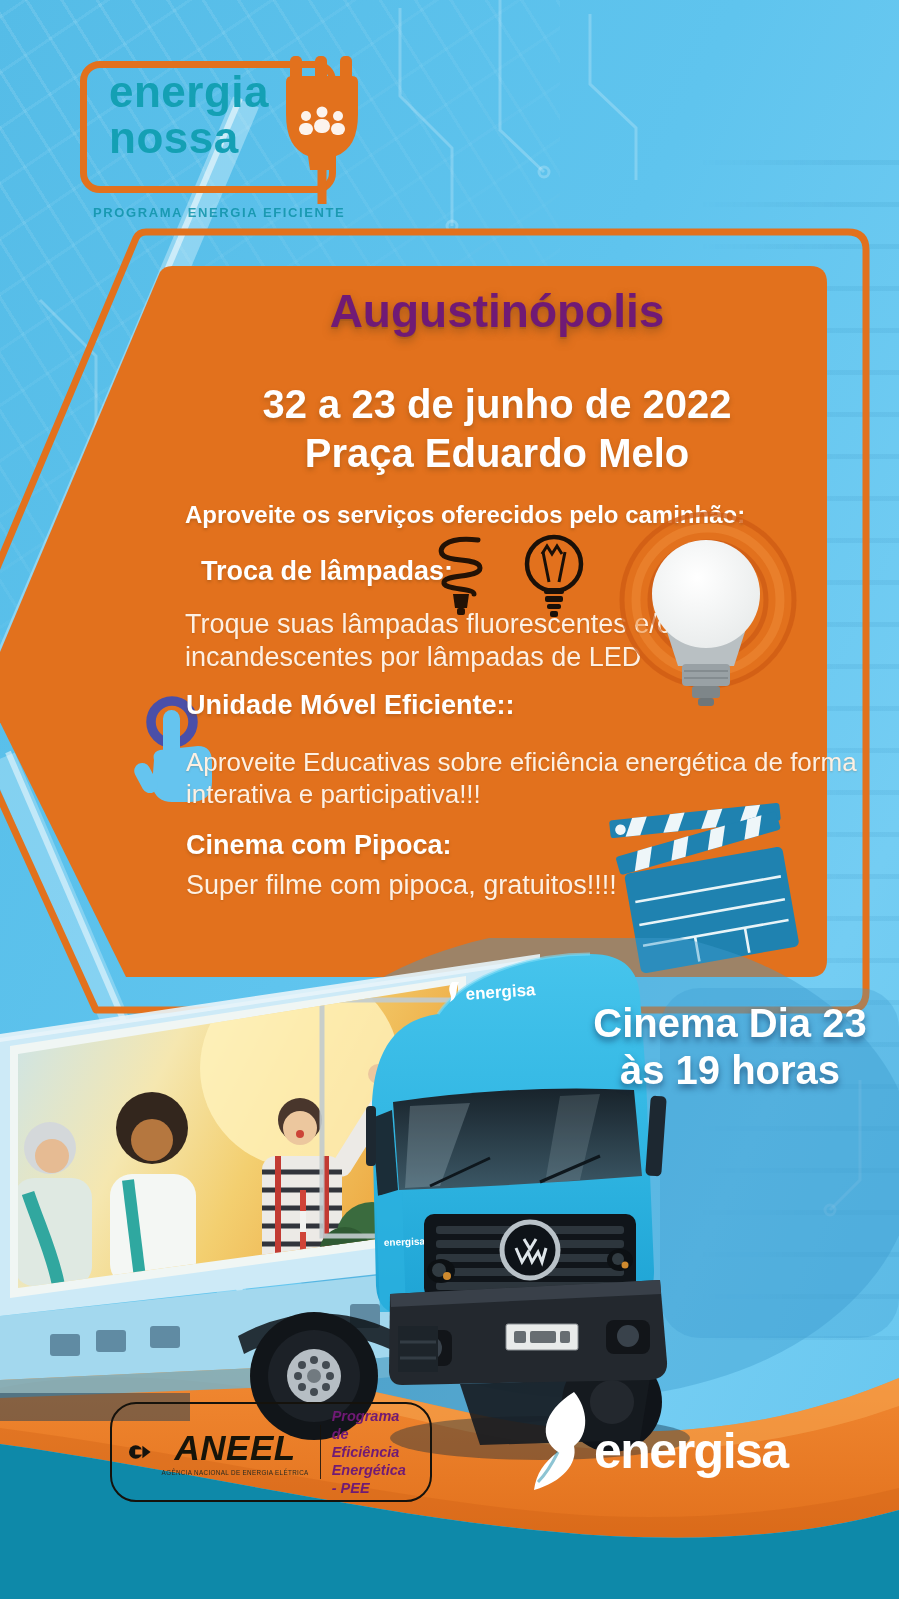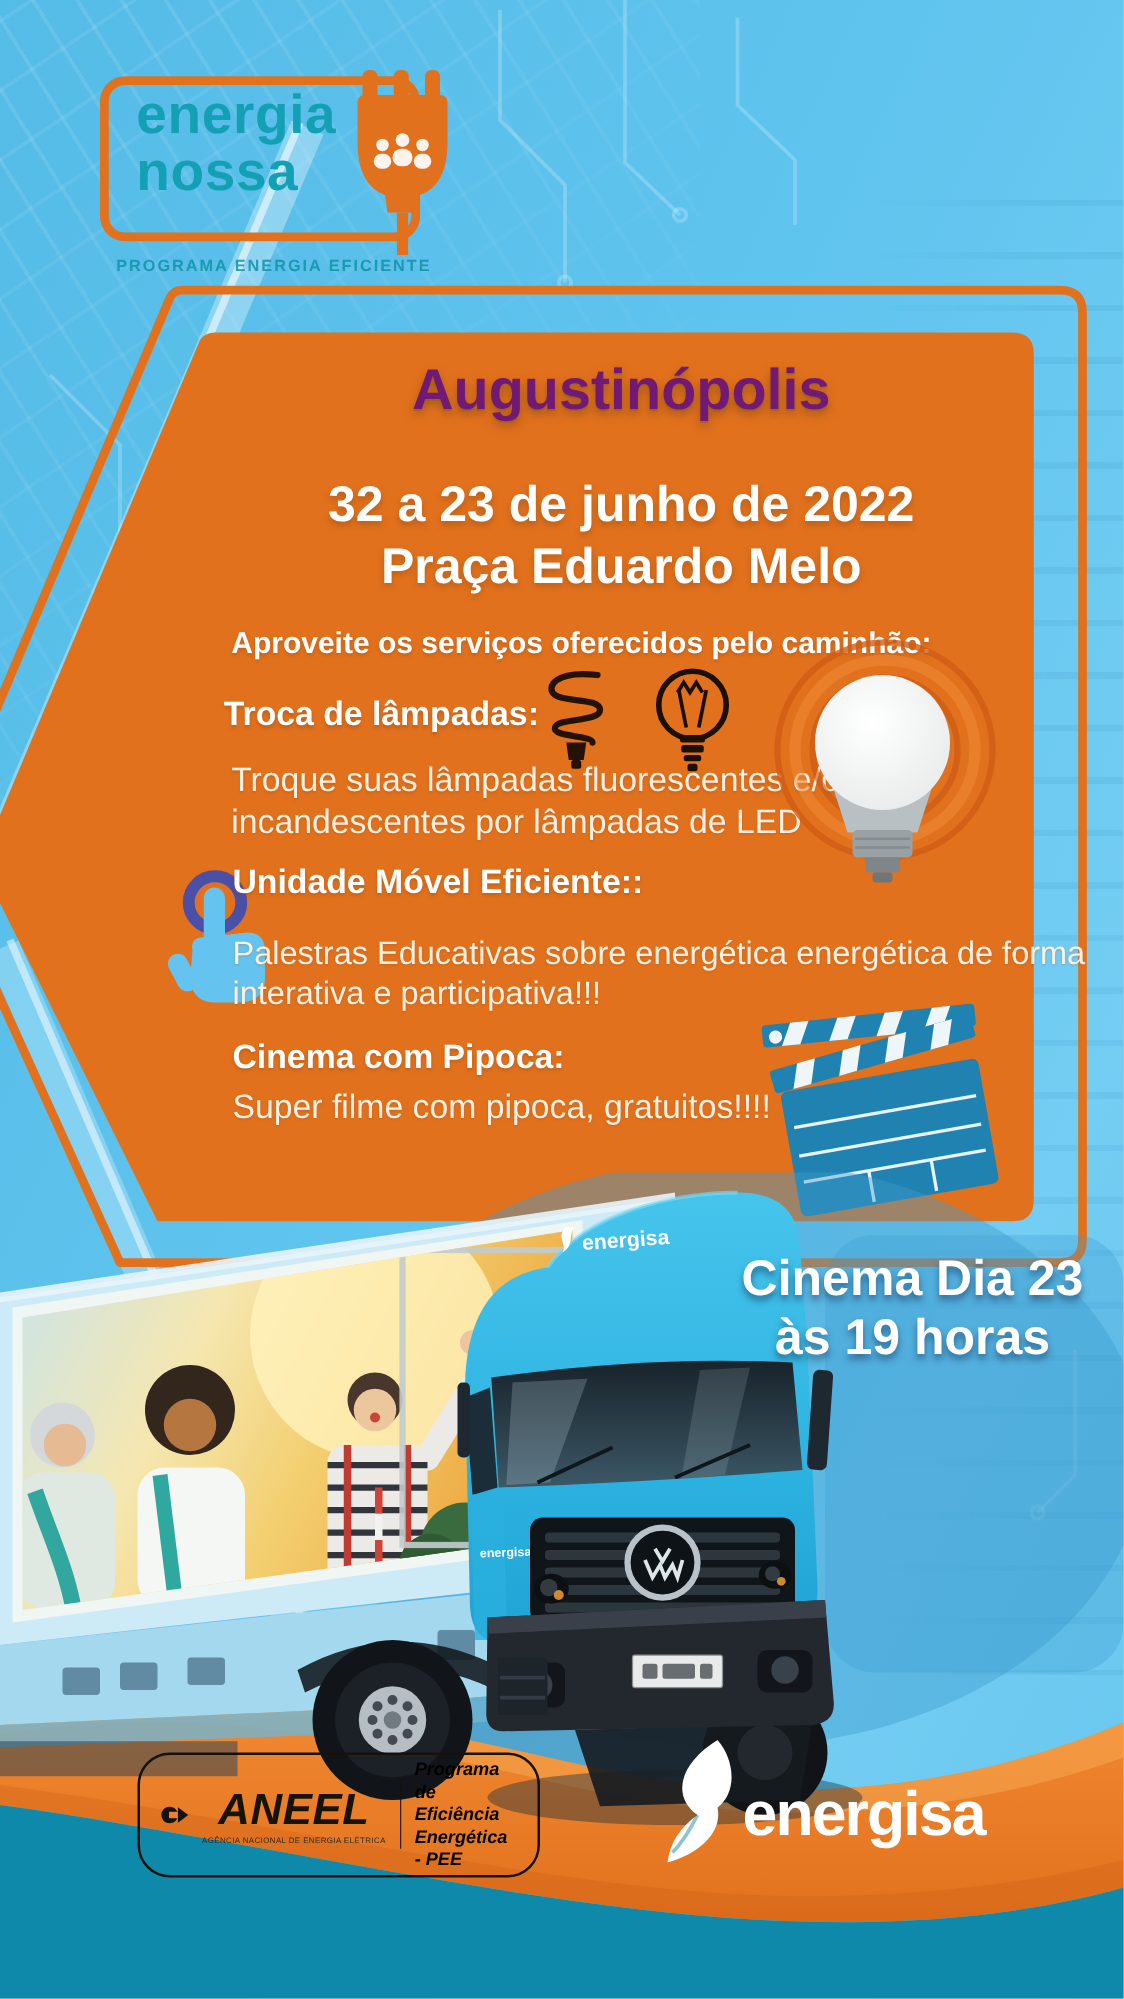"Troca de lâmpadas:" .t1 { left: 179px -> 201px }
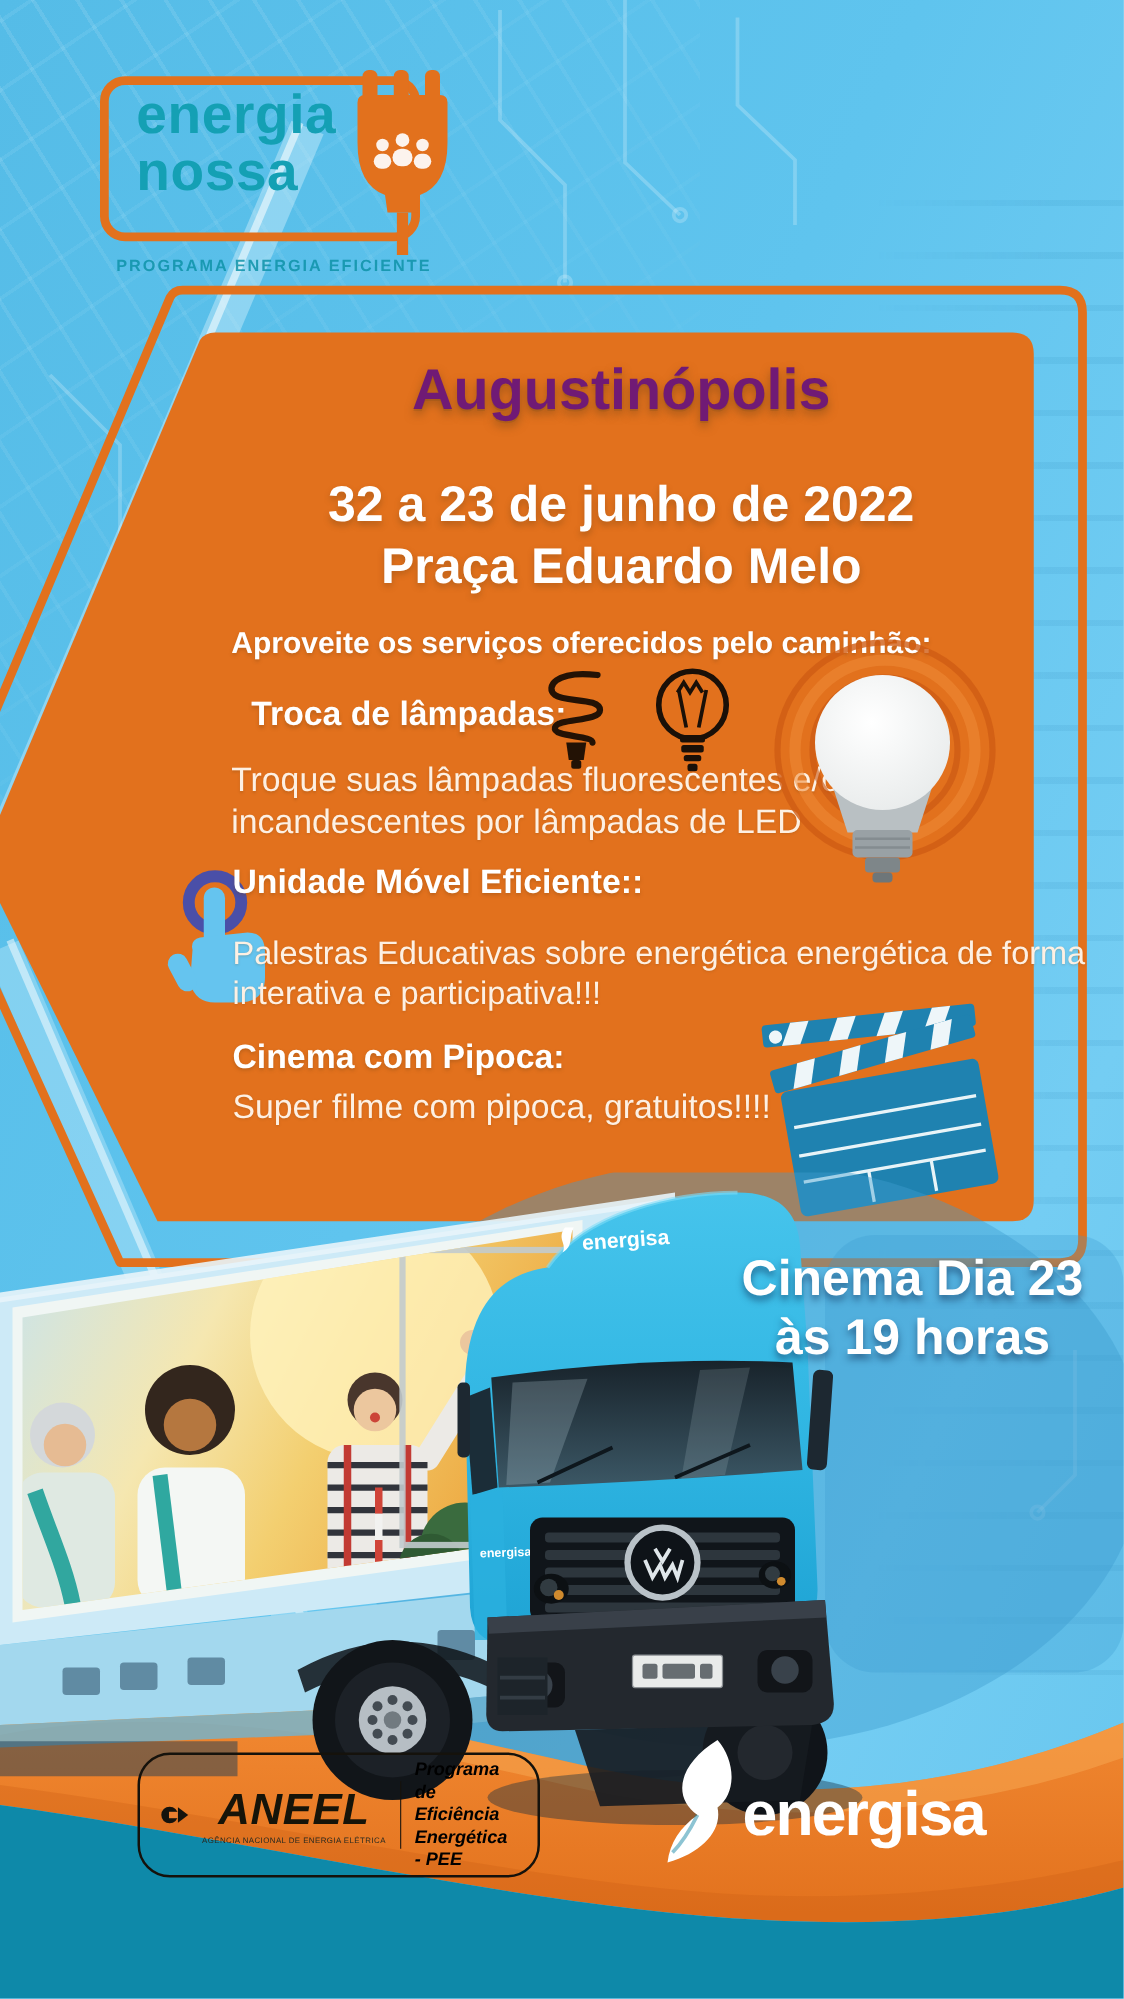"Palestras Educativas sobre energética" div.svc-desc { text: Palestras Educativas sobre energética -> Aproveite Educativas sobre eficiência }
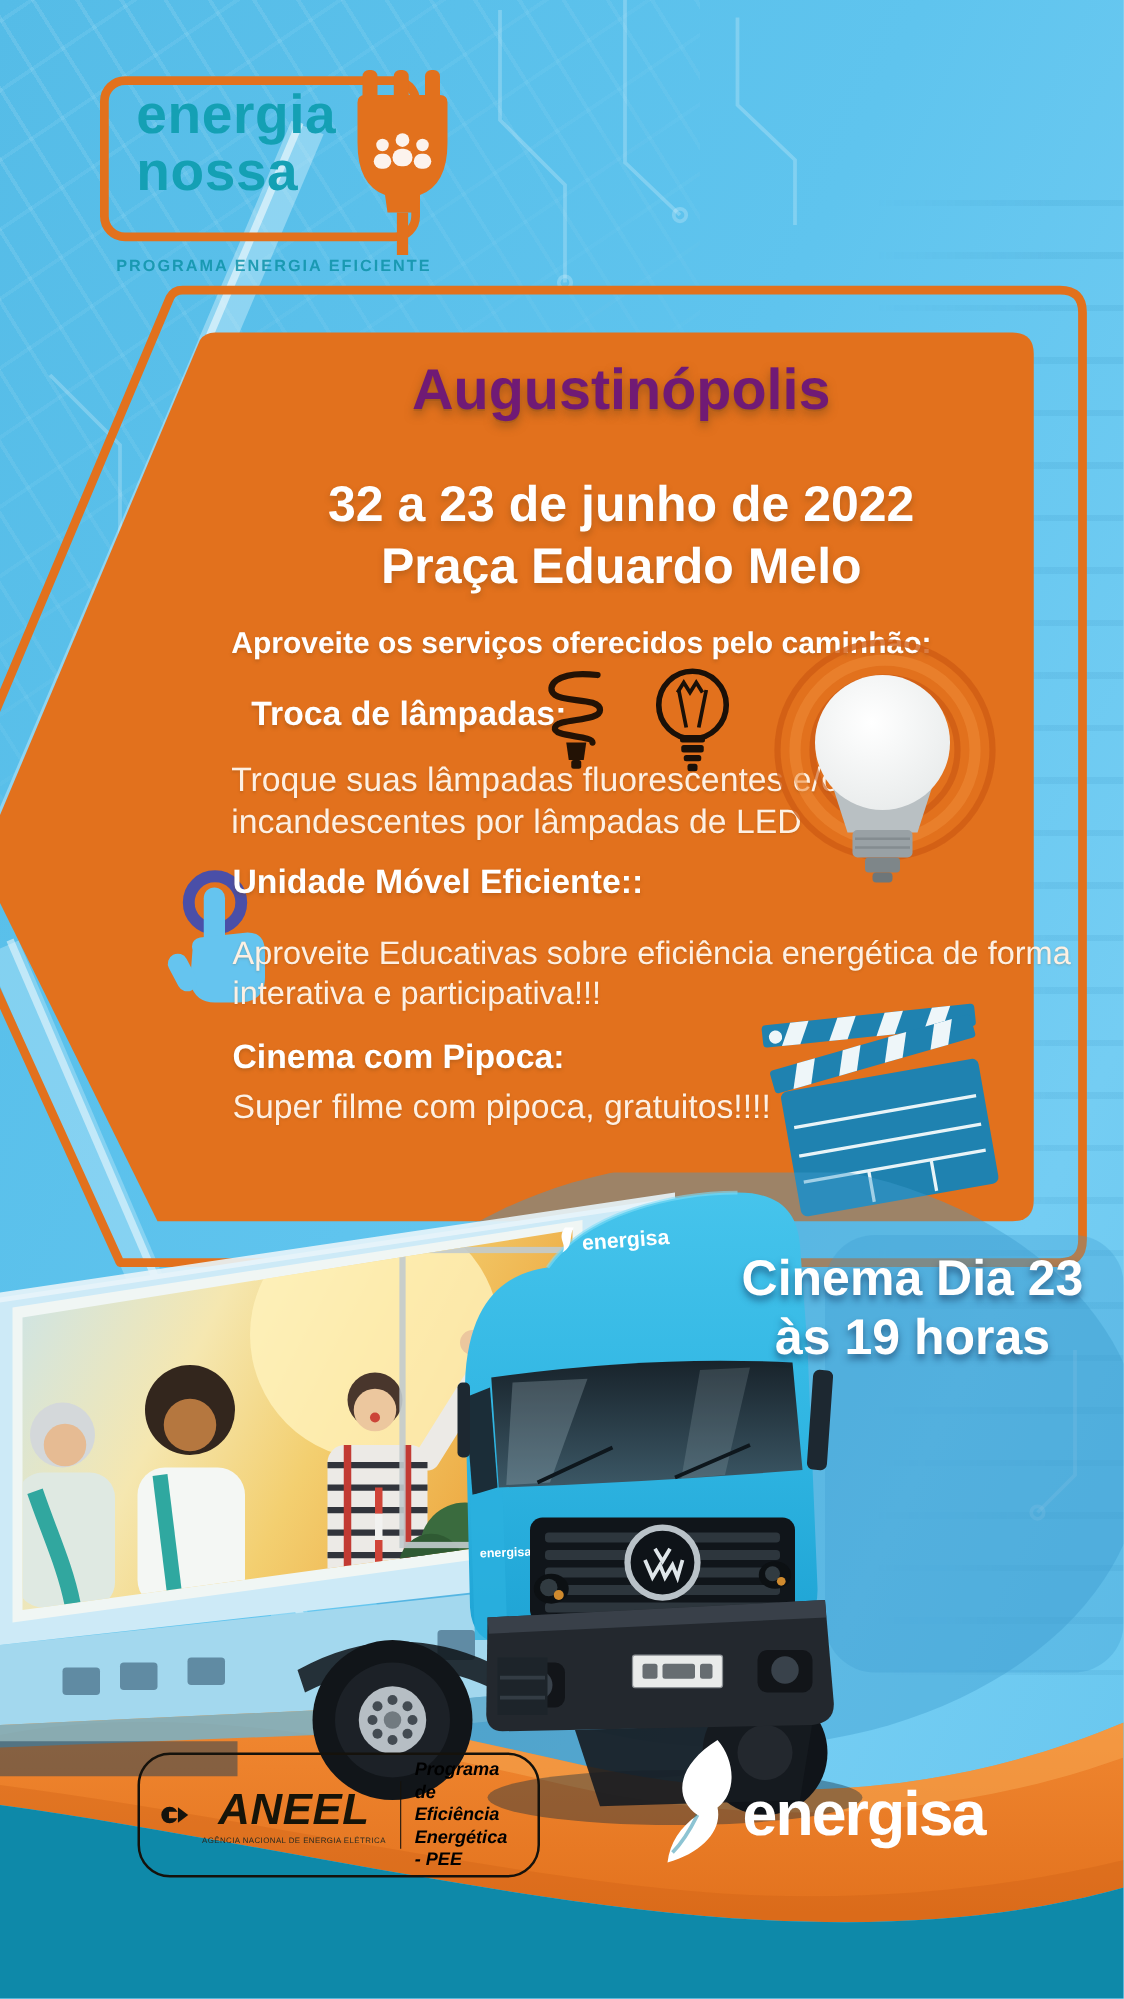"Programa de Eficiência" .aneel-prog { color: #000000 -> #701a75 }
